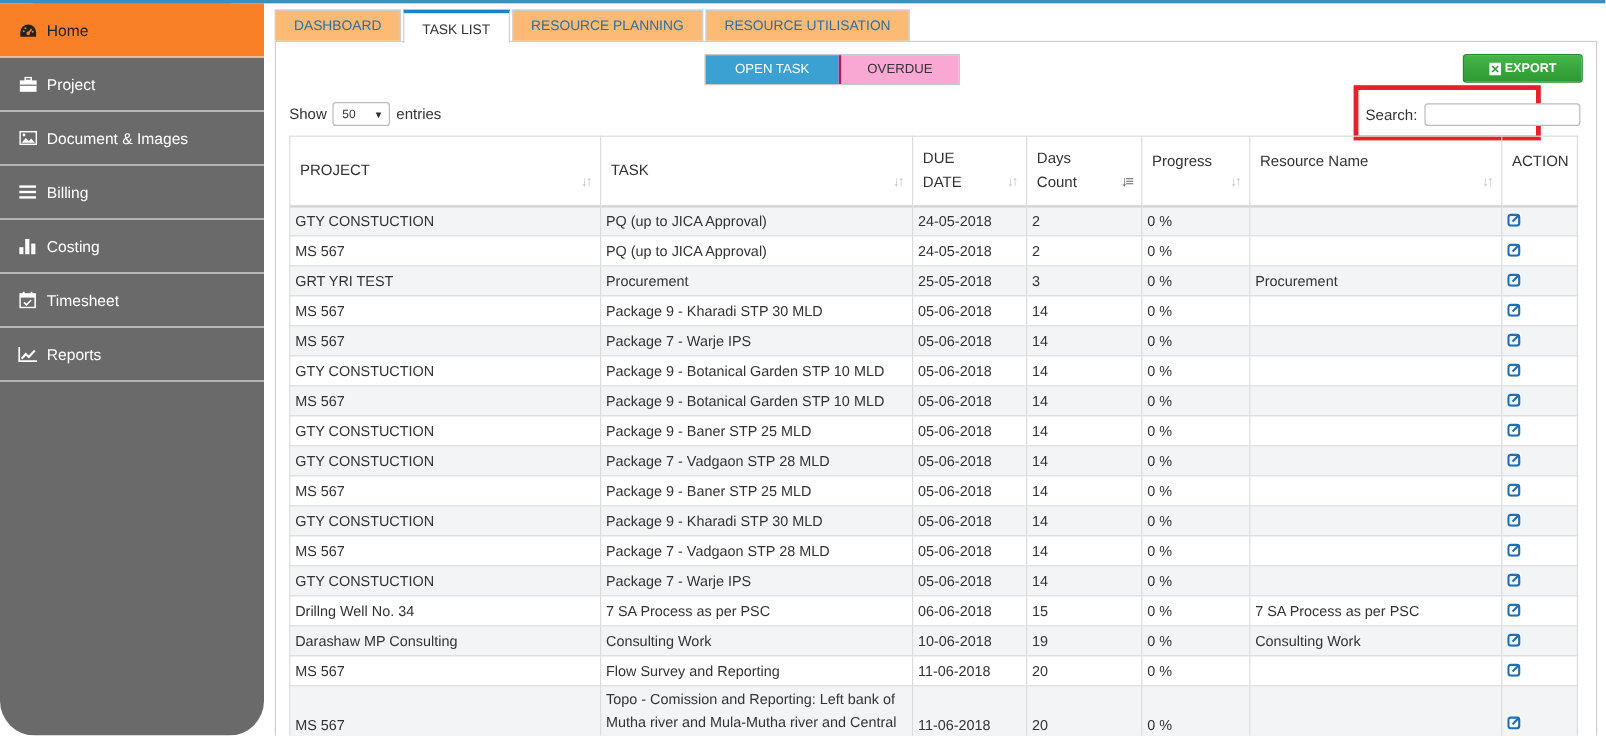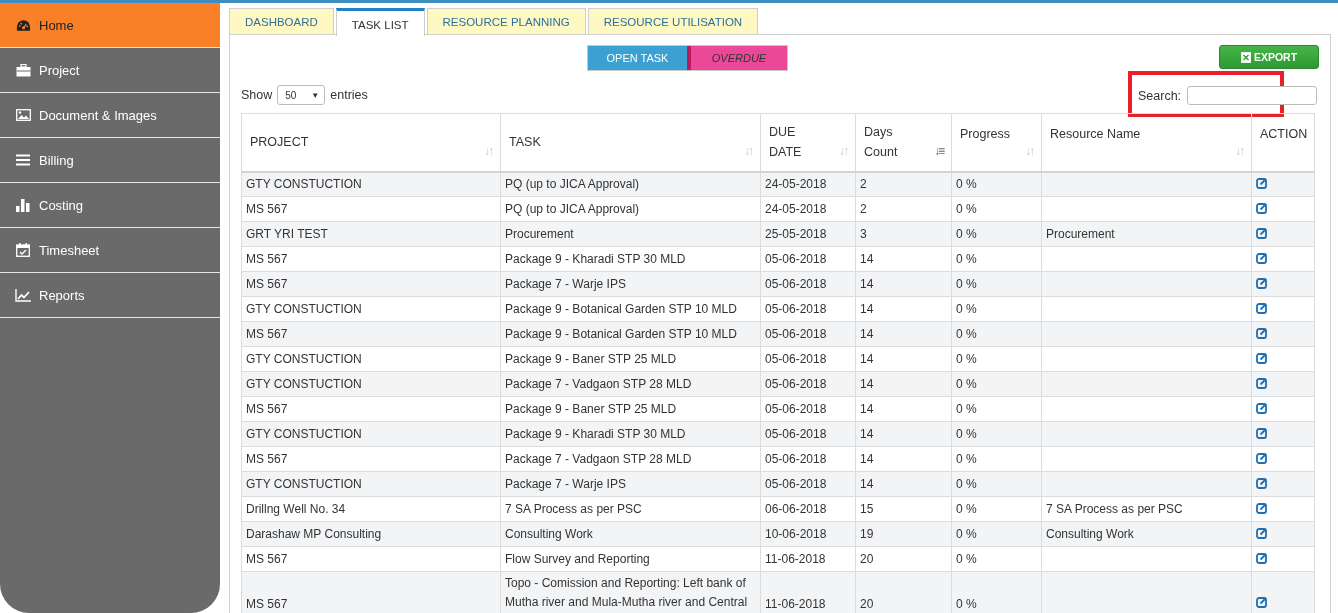"DASHBOARD" .tab { background: #fef9c3 -> #fdba74 }
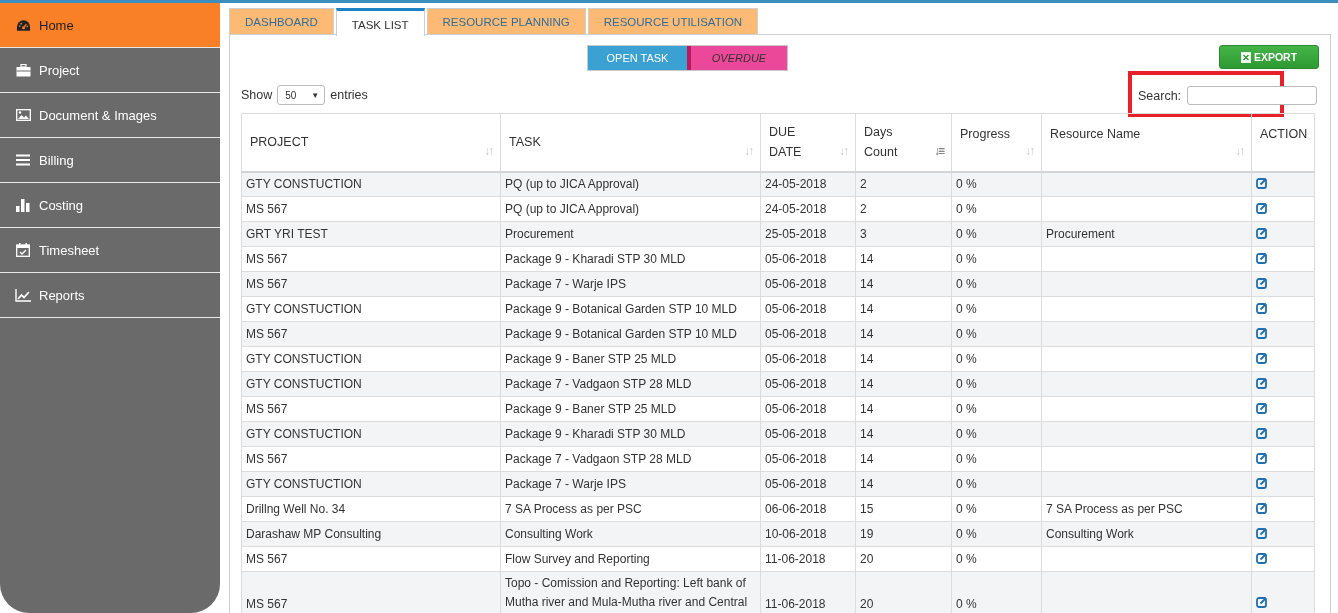"OPEN TASK" .seg-btn { width: 99px -> 111px }
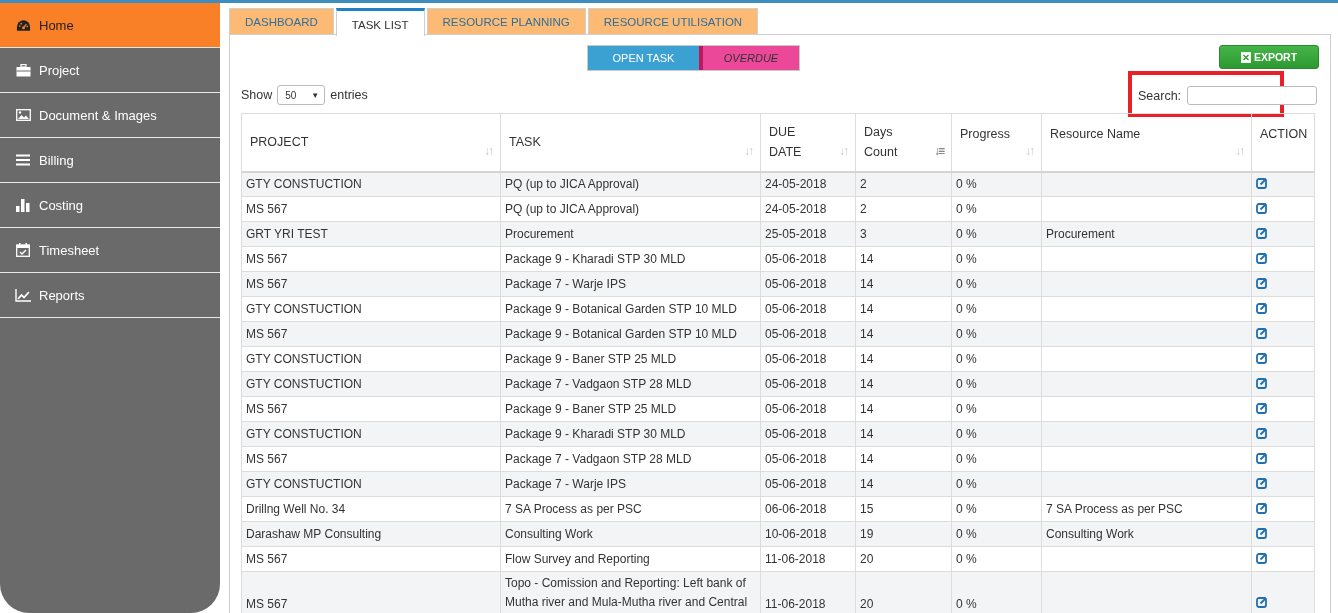"OVERDUE" .seg-btn.off { background: #ec4899 -> #f9a8d4; border-left: 4px solid #be185d -> 2px solid #be185d; font-style: italic -> none }
